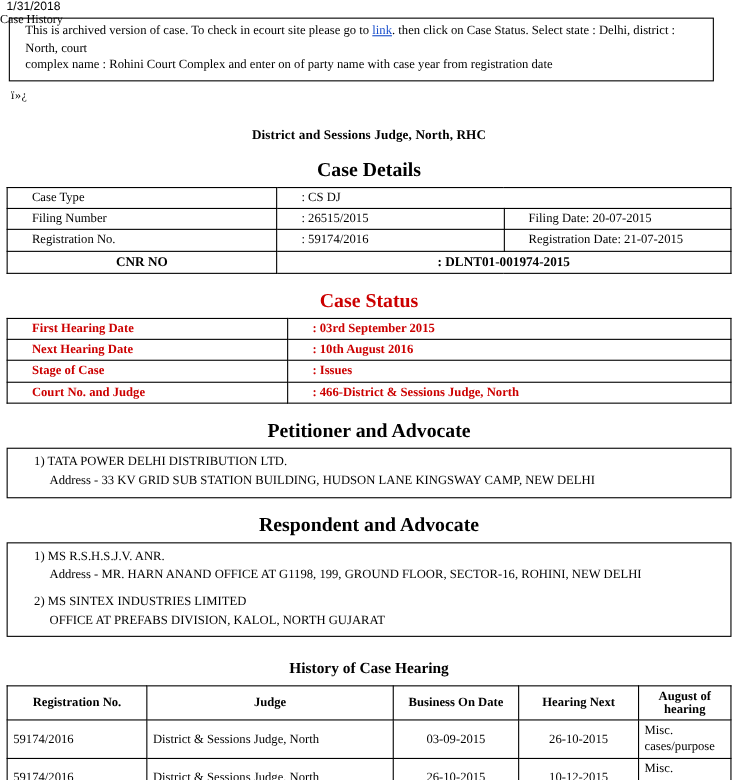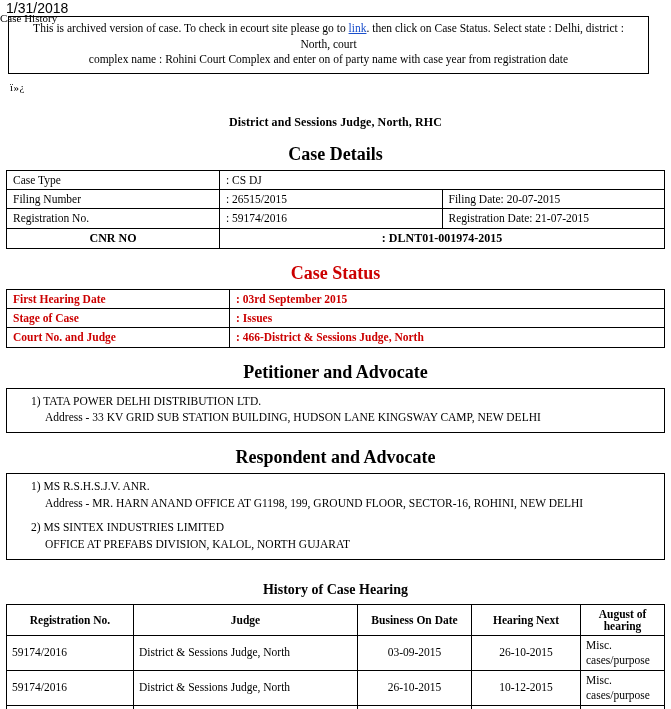"1/31/2018" .browser-header { font-size: 14px -> 11px }
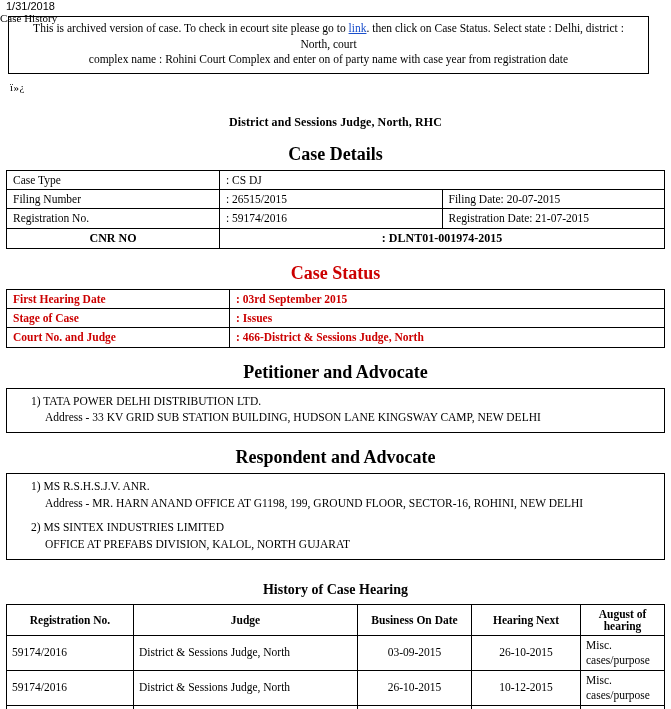"This is archived version of" .notice { text-align: center -> left }
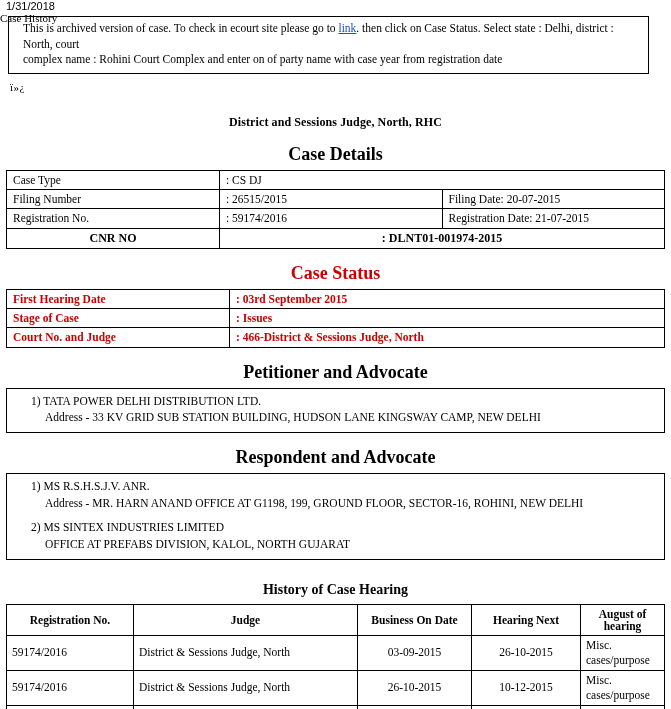"Case Type" table.grid td, table.grid th { padding: 2px 6px -> 2px 22px }
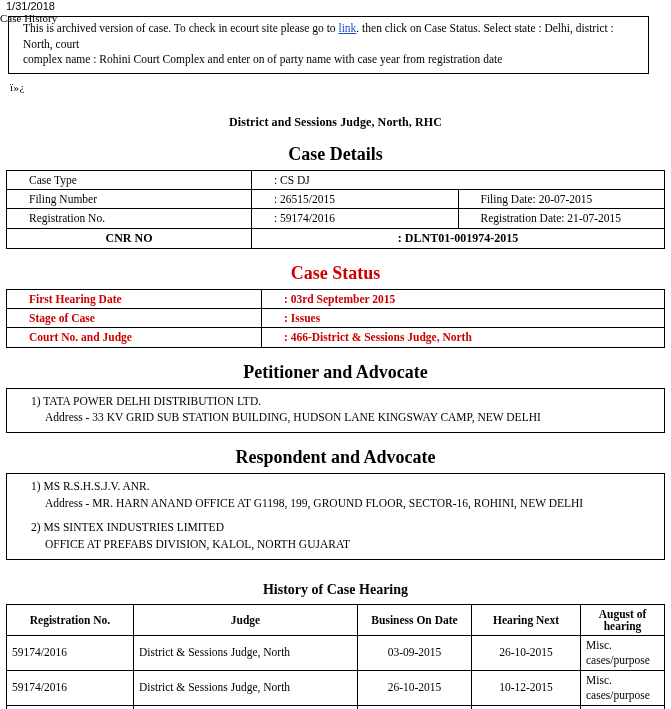"Next Hearing Date" tr { html: none -> <tr> <td>Next Hearing Date</td> <td>: 10th August 2016</td> </tr> }
